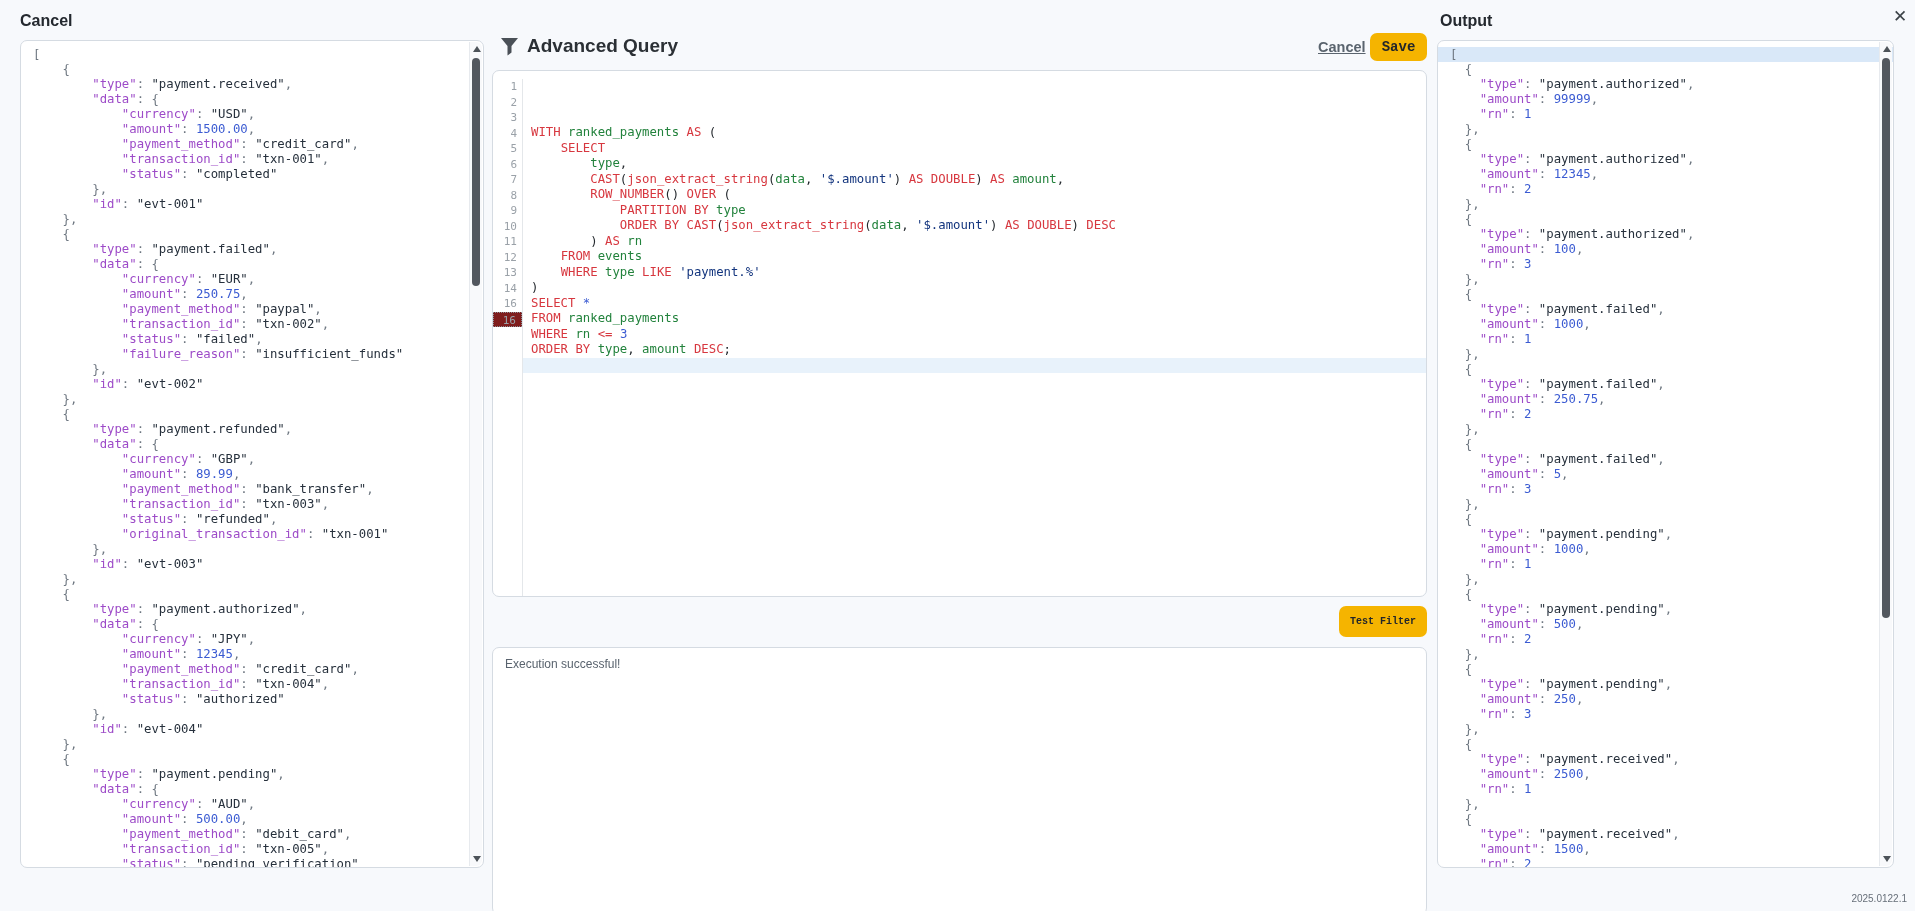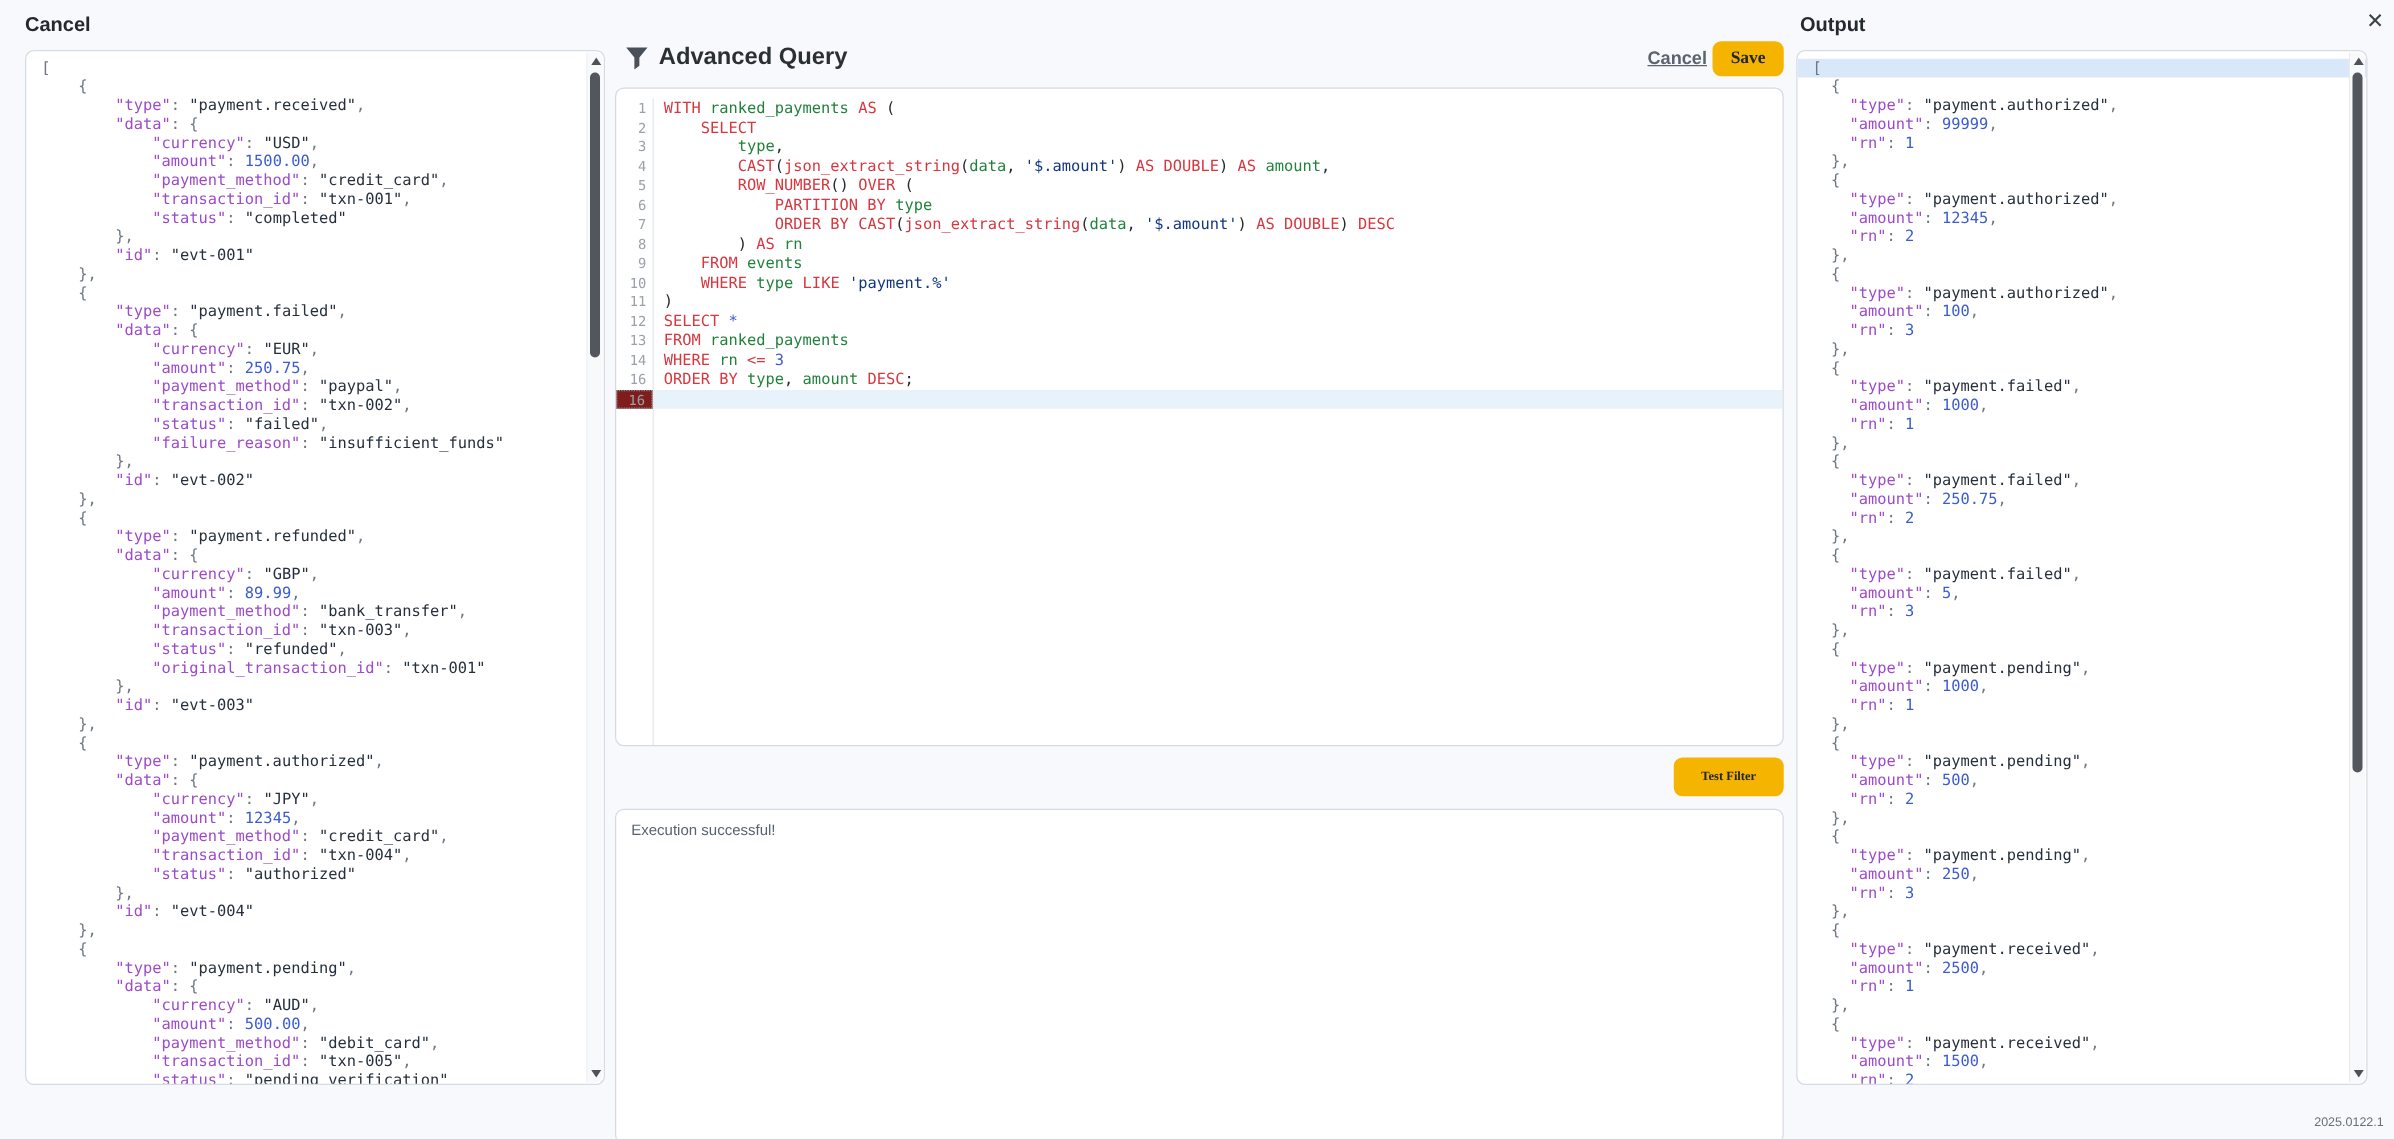"Save" .btn { font-family: Liberation Serif, serif -> Liberation Mono, monospace }
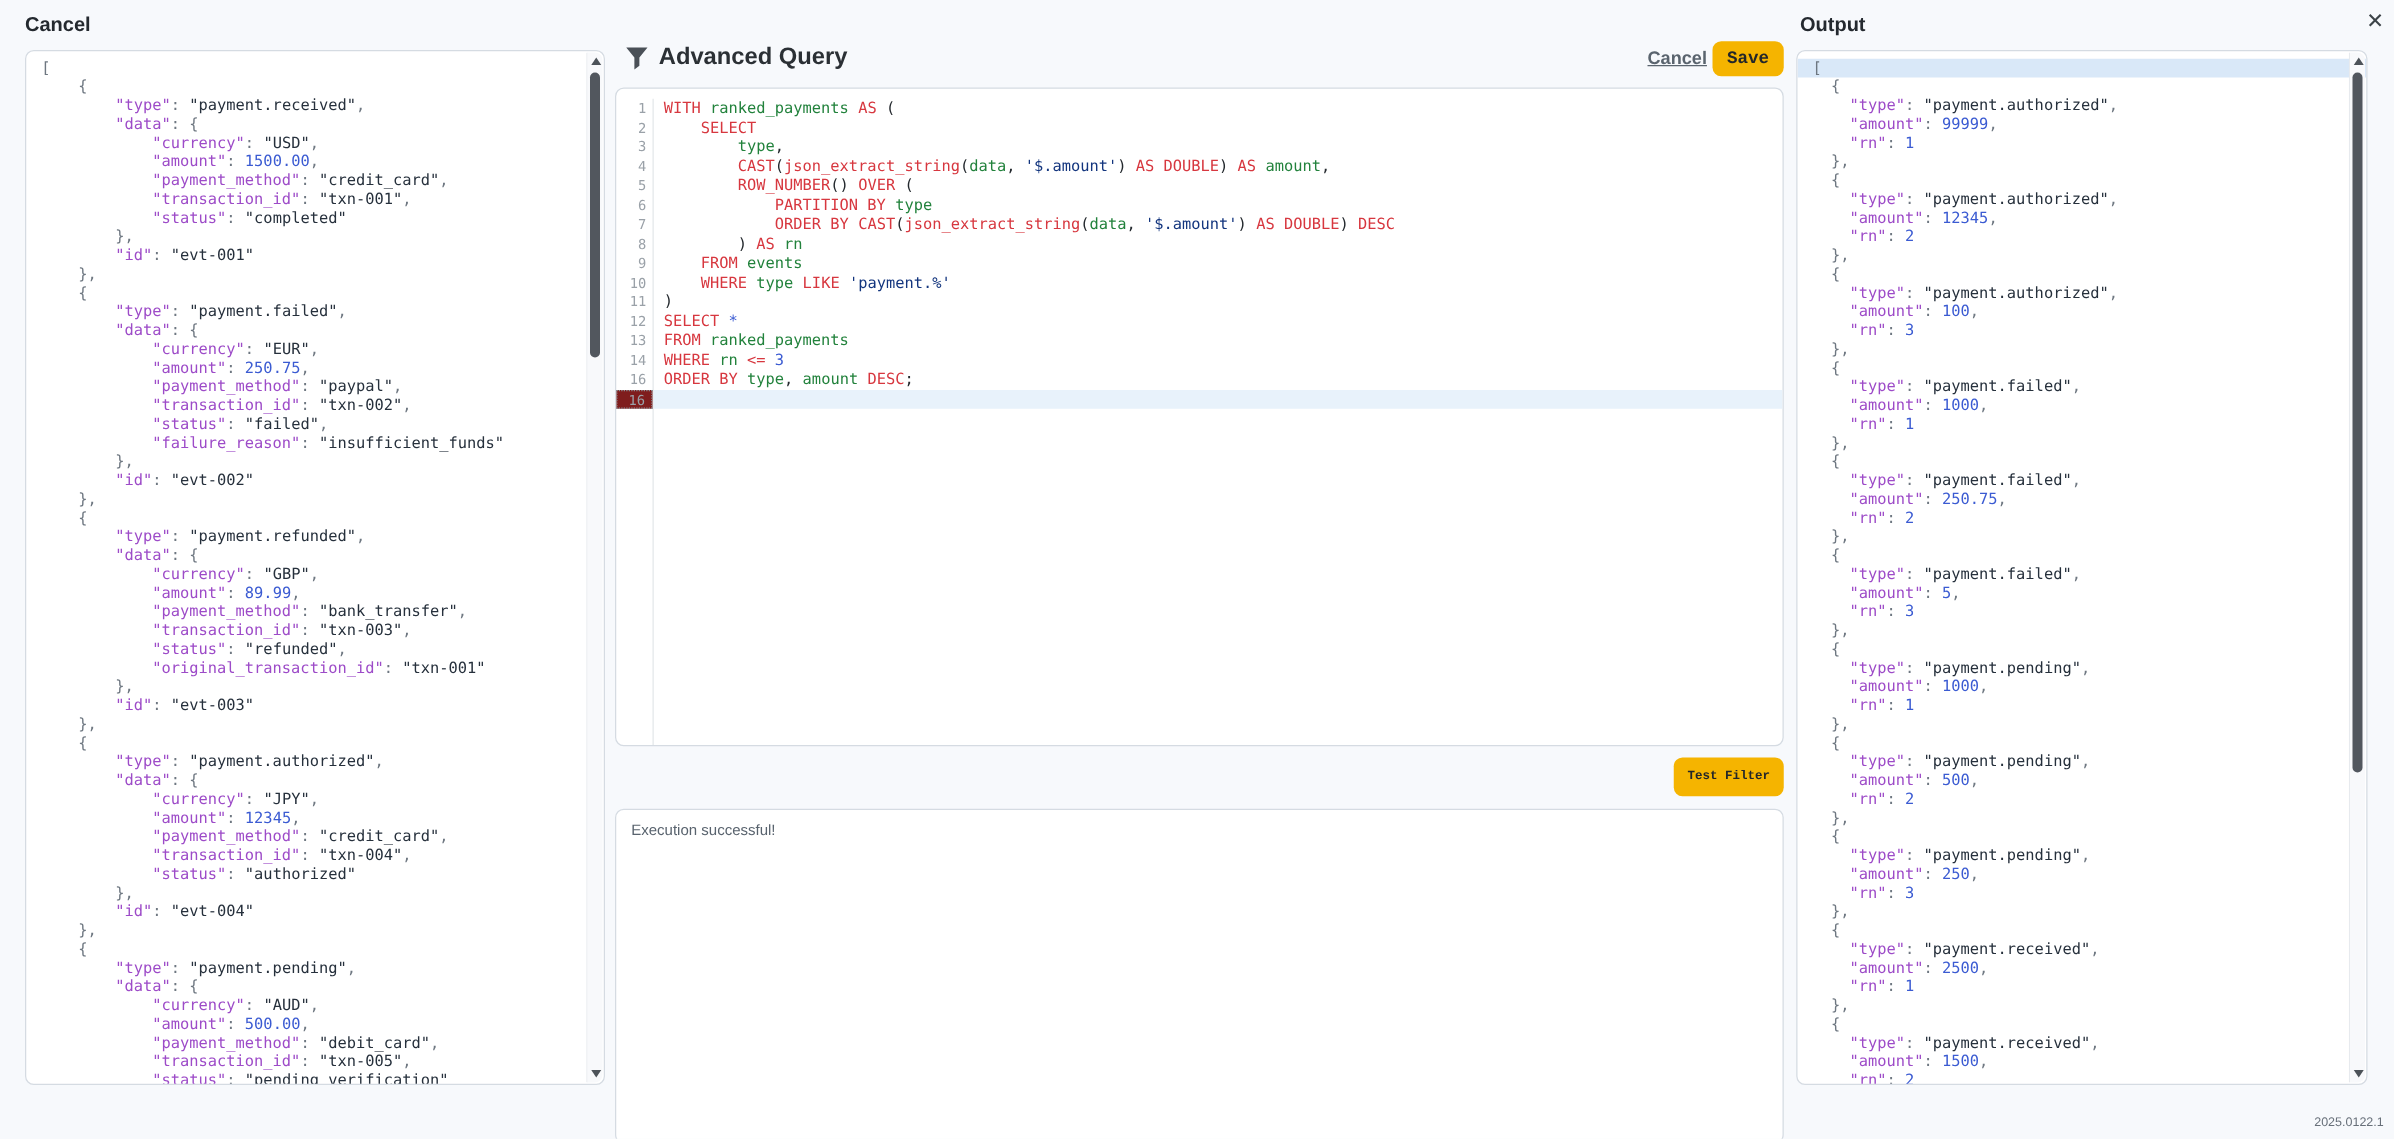"WITH ranked_payments AS (" .ed-code { margin-top: none -> 46px }
